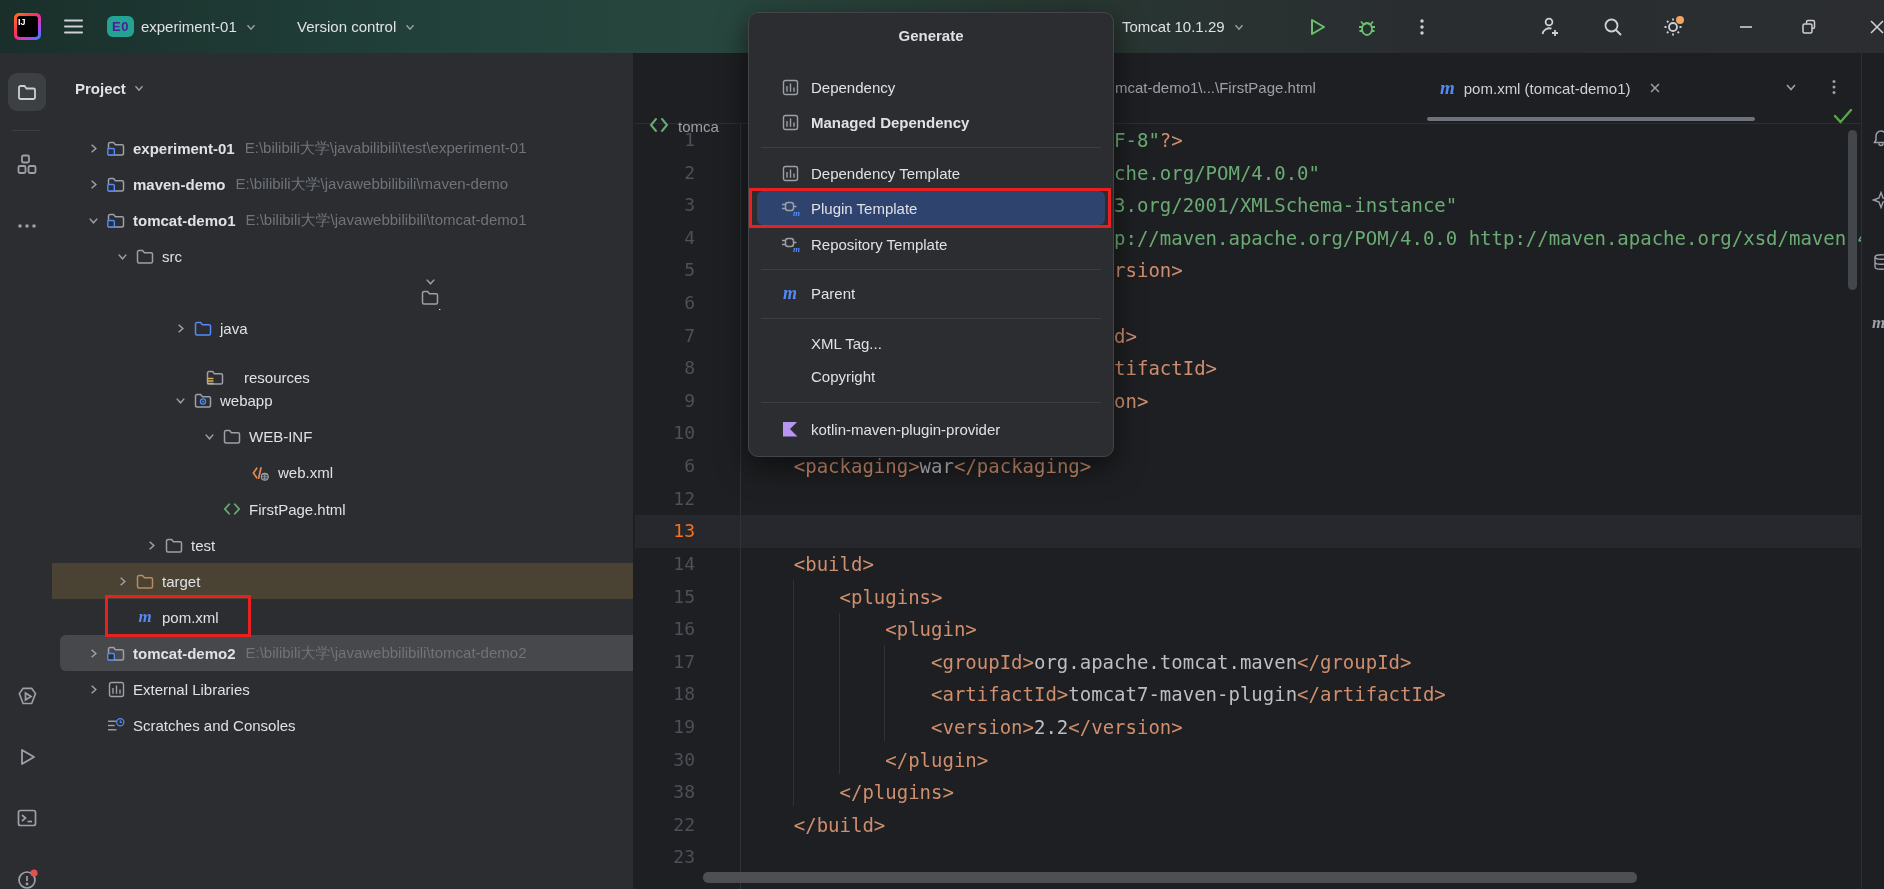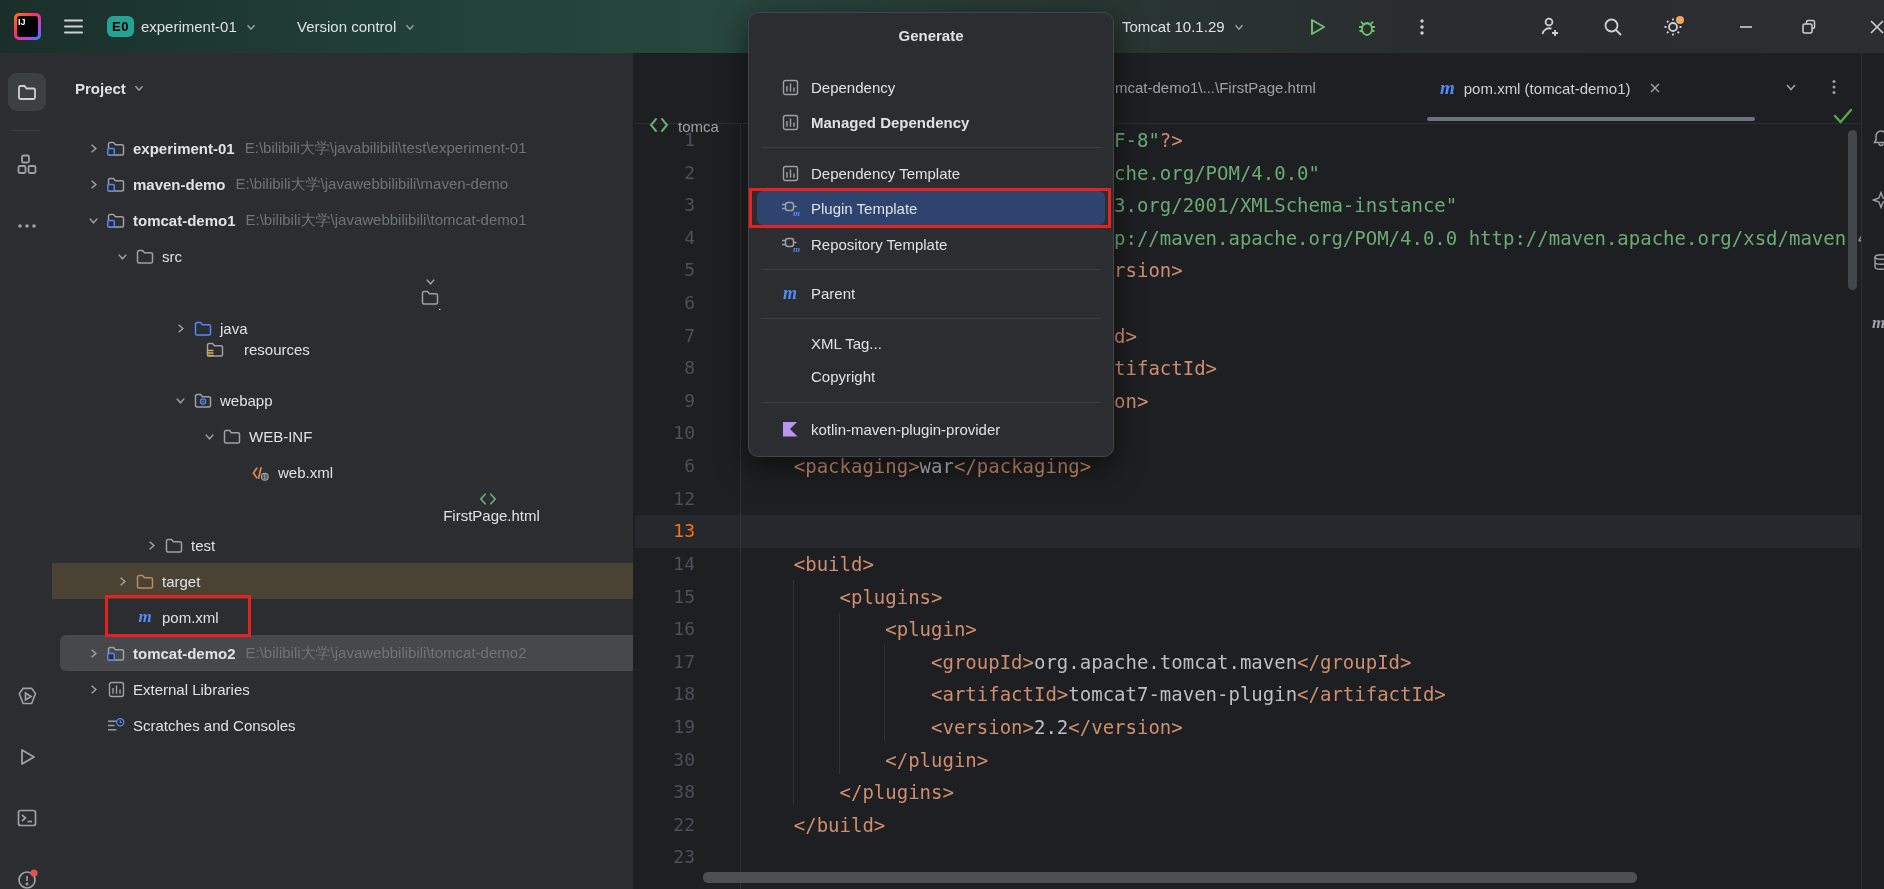"E0" .badge { color: #000000 -> #4c1d95 }
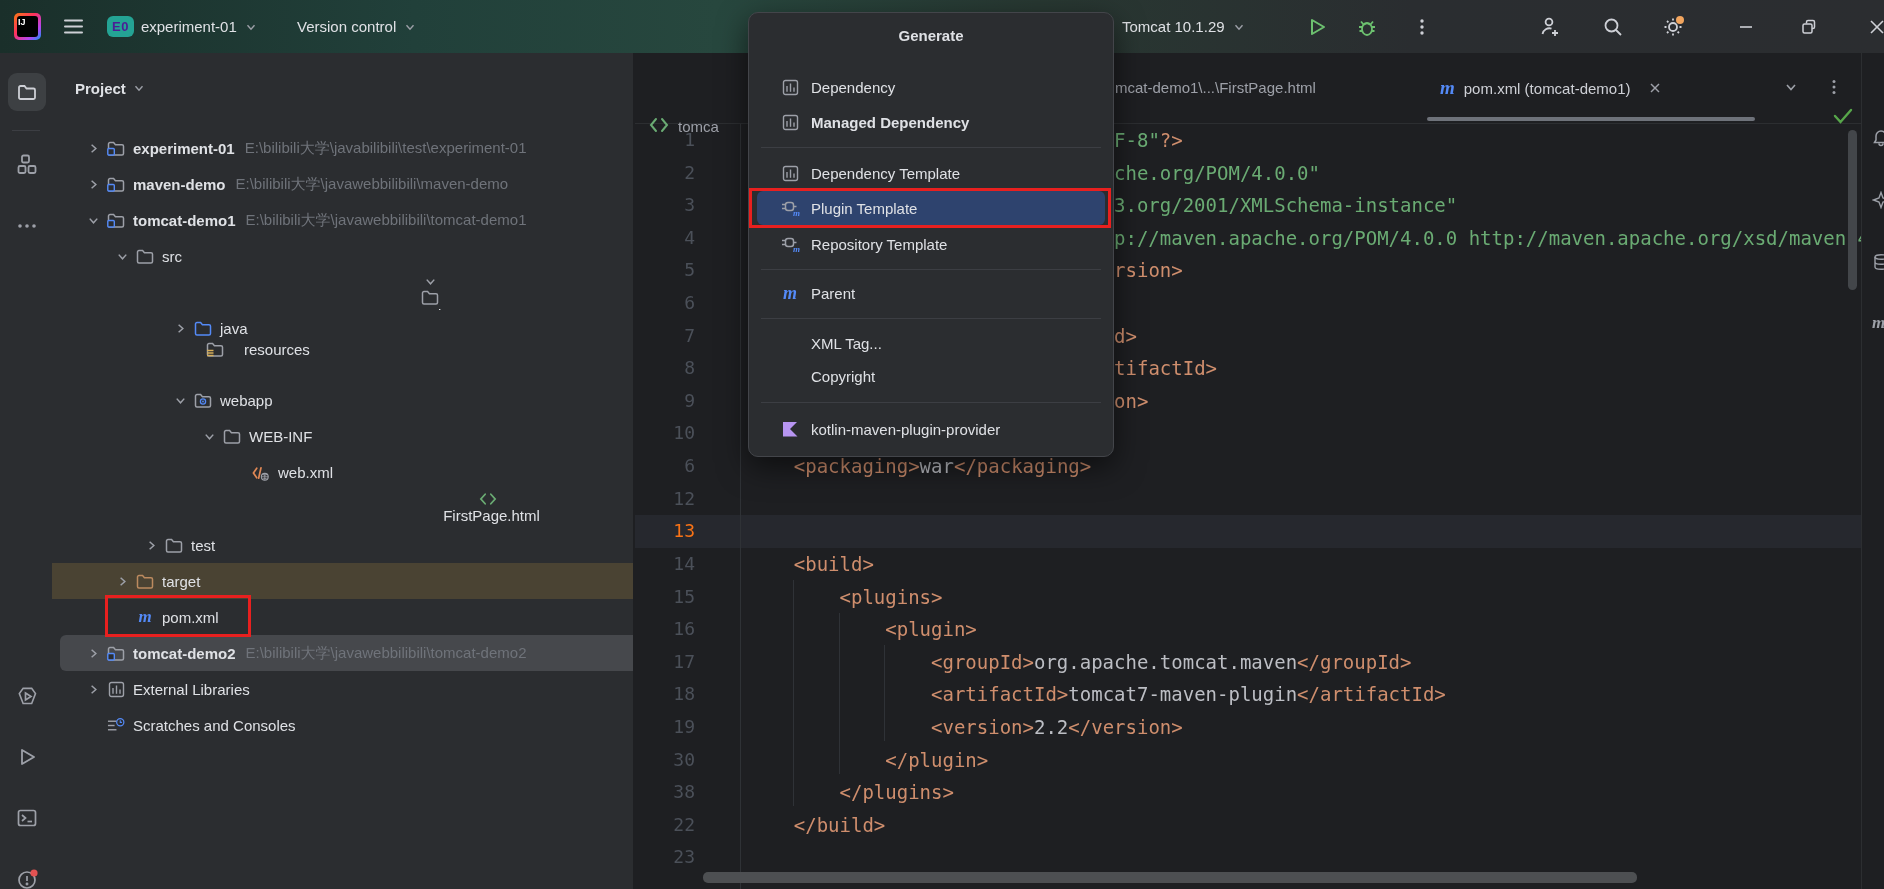"resources" div.trow { top: 278px -> 306px }
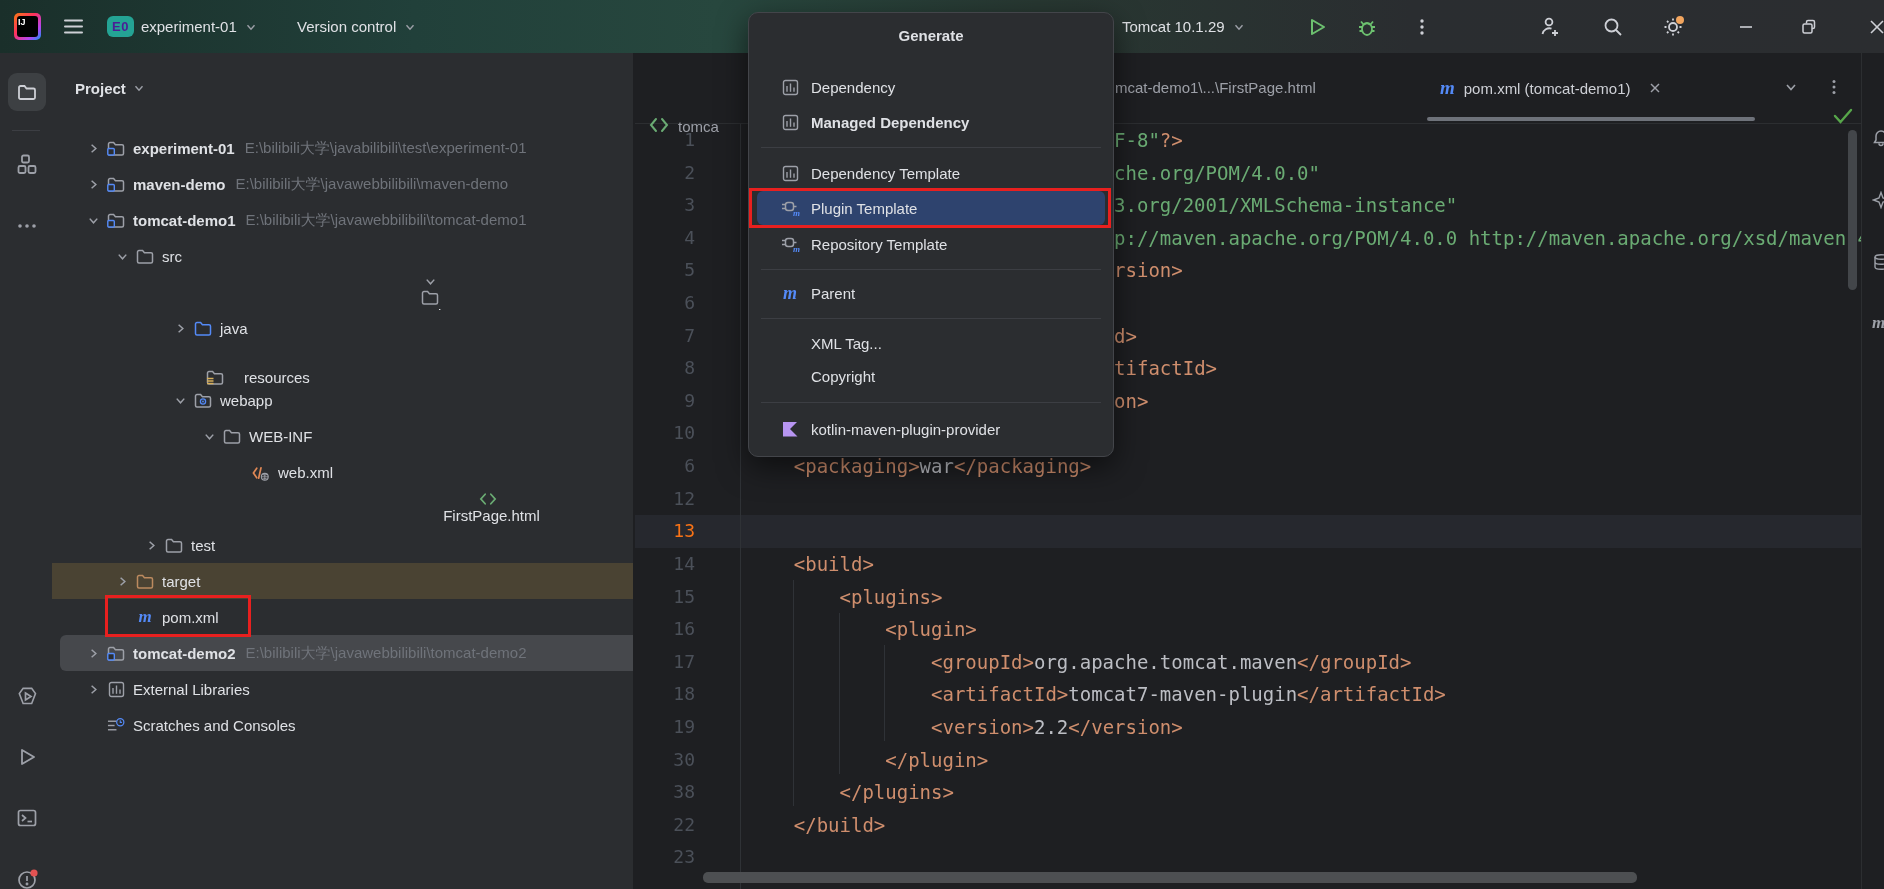"FirstPage.html" div.trow { flex-direction: column -> none }
